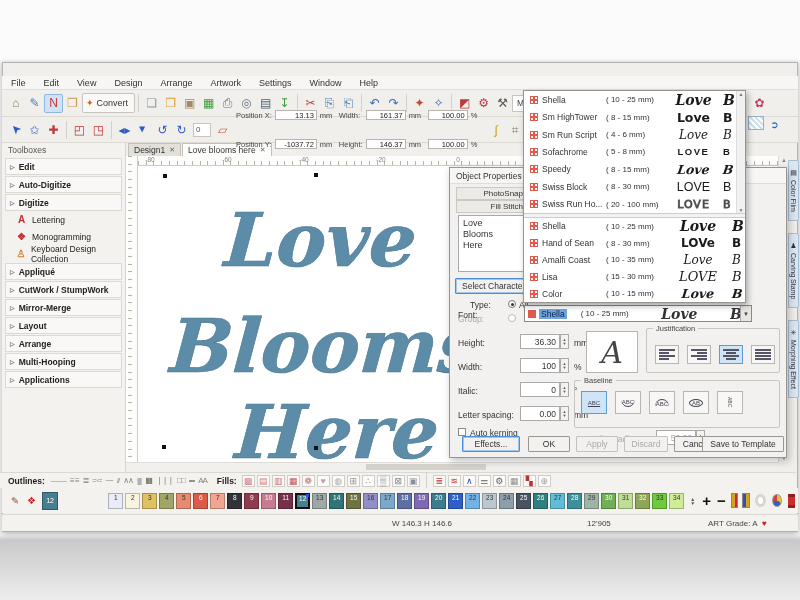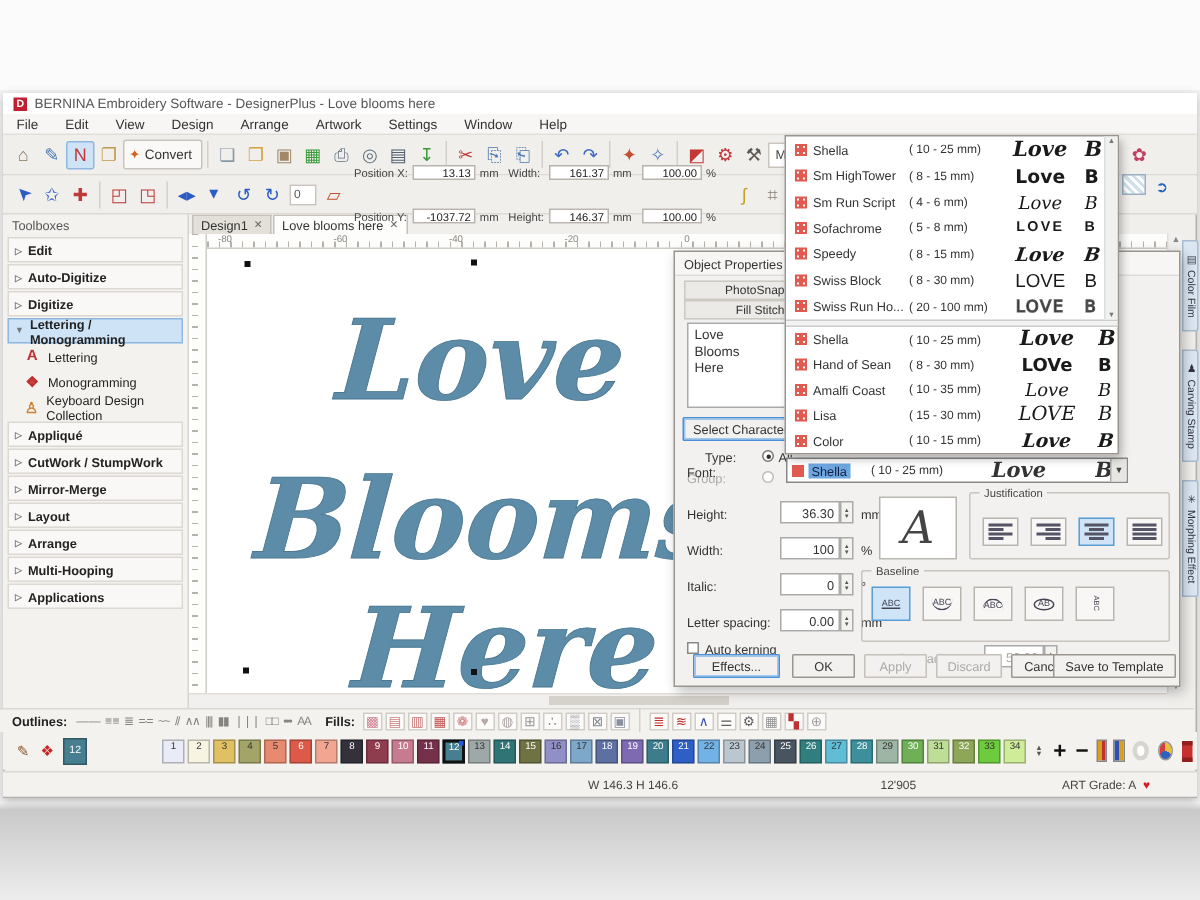"BERNINA Embroidery Software -" div.titlebar { html: <div> <span>D</span> <span>BERNINA Embroidery Software - DesignerPlus - Love blooms here</span> </div> -> none }
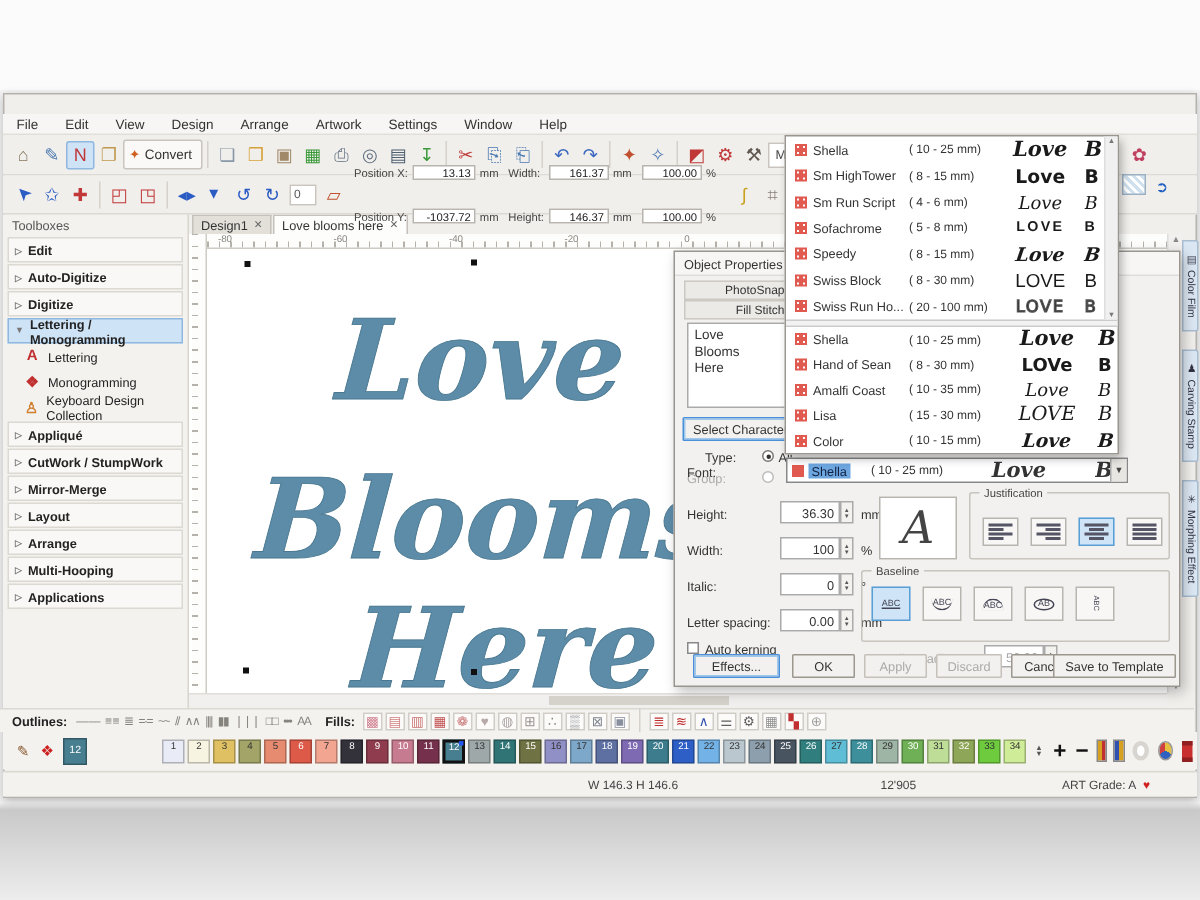"Lettering / Monogramming" div.sb-item { html: <div> <span>▼</span> <span>Lettering / Monogramming</span> </div> -> none }
